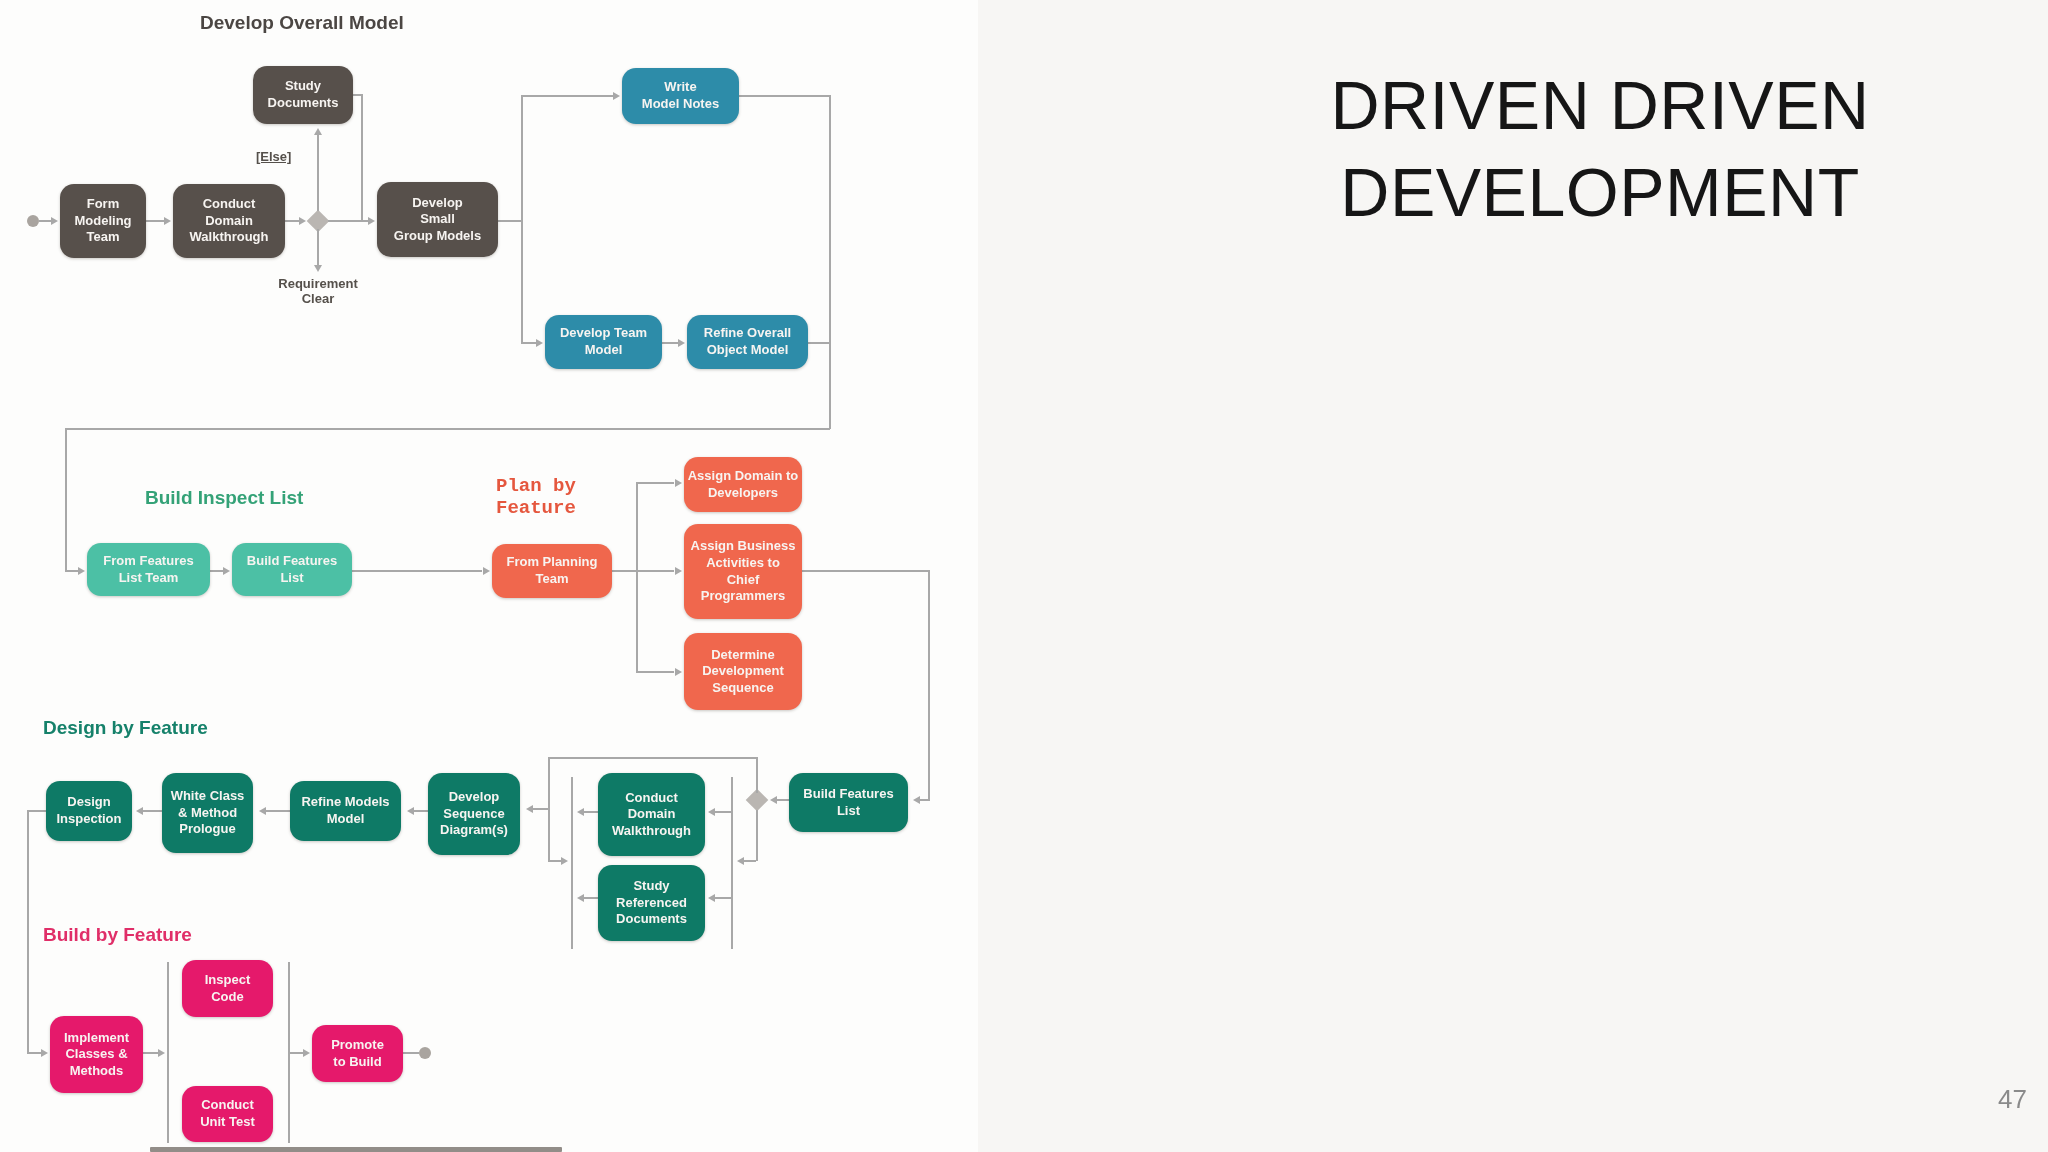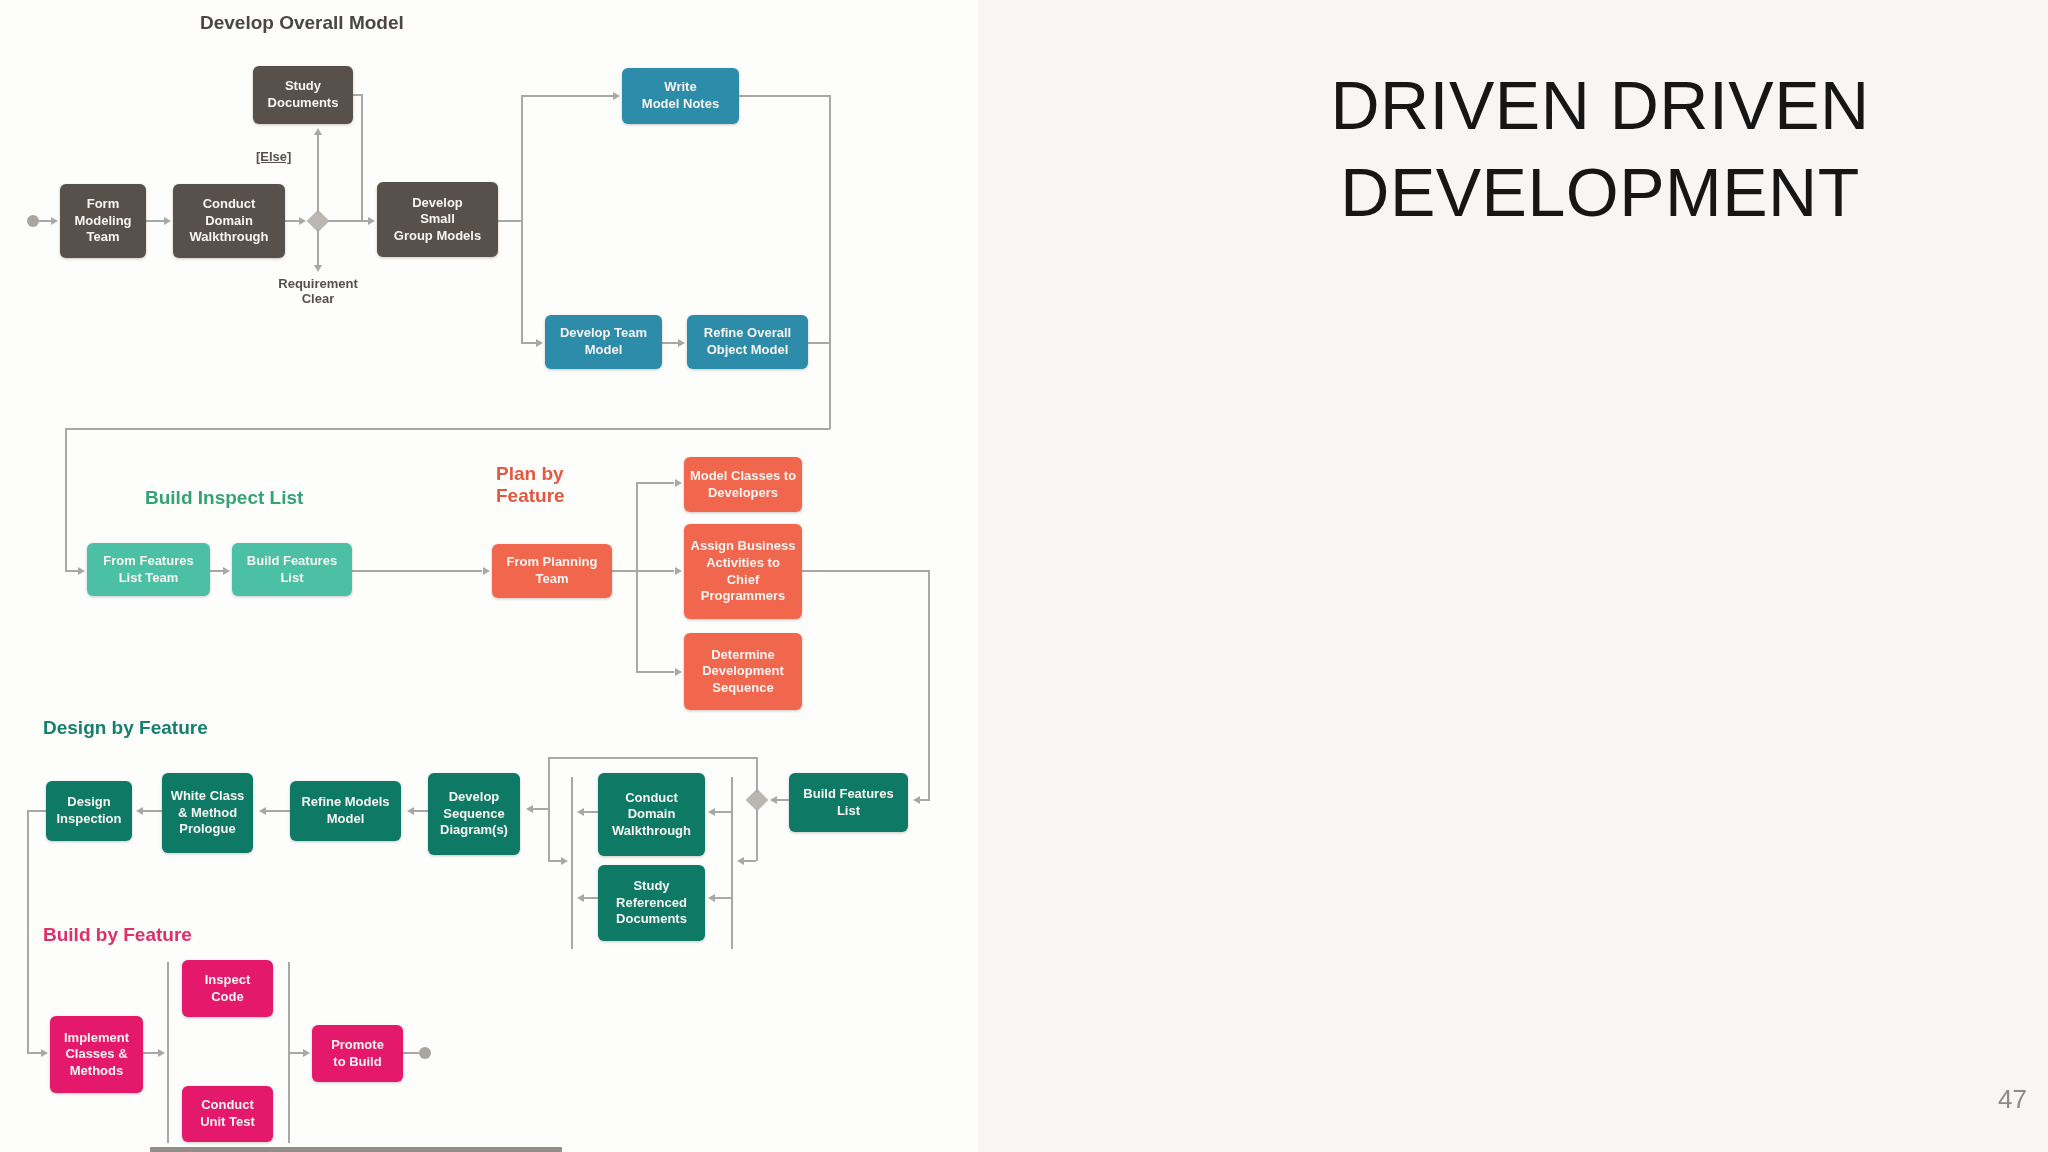"Study" .node { border-radius: 6px -> 14px }
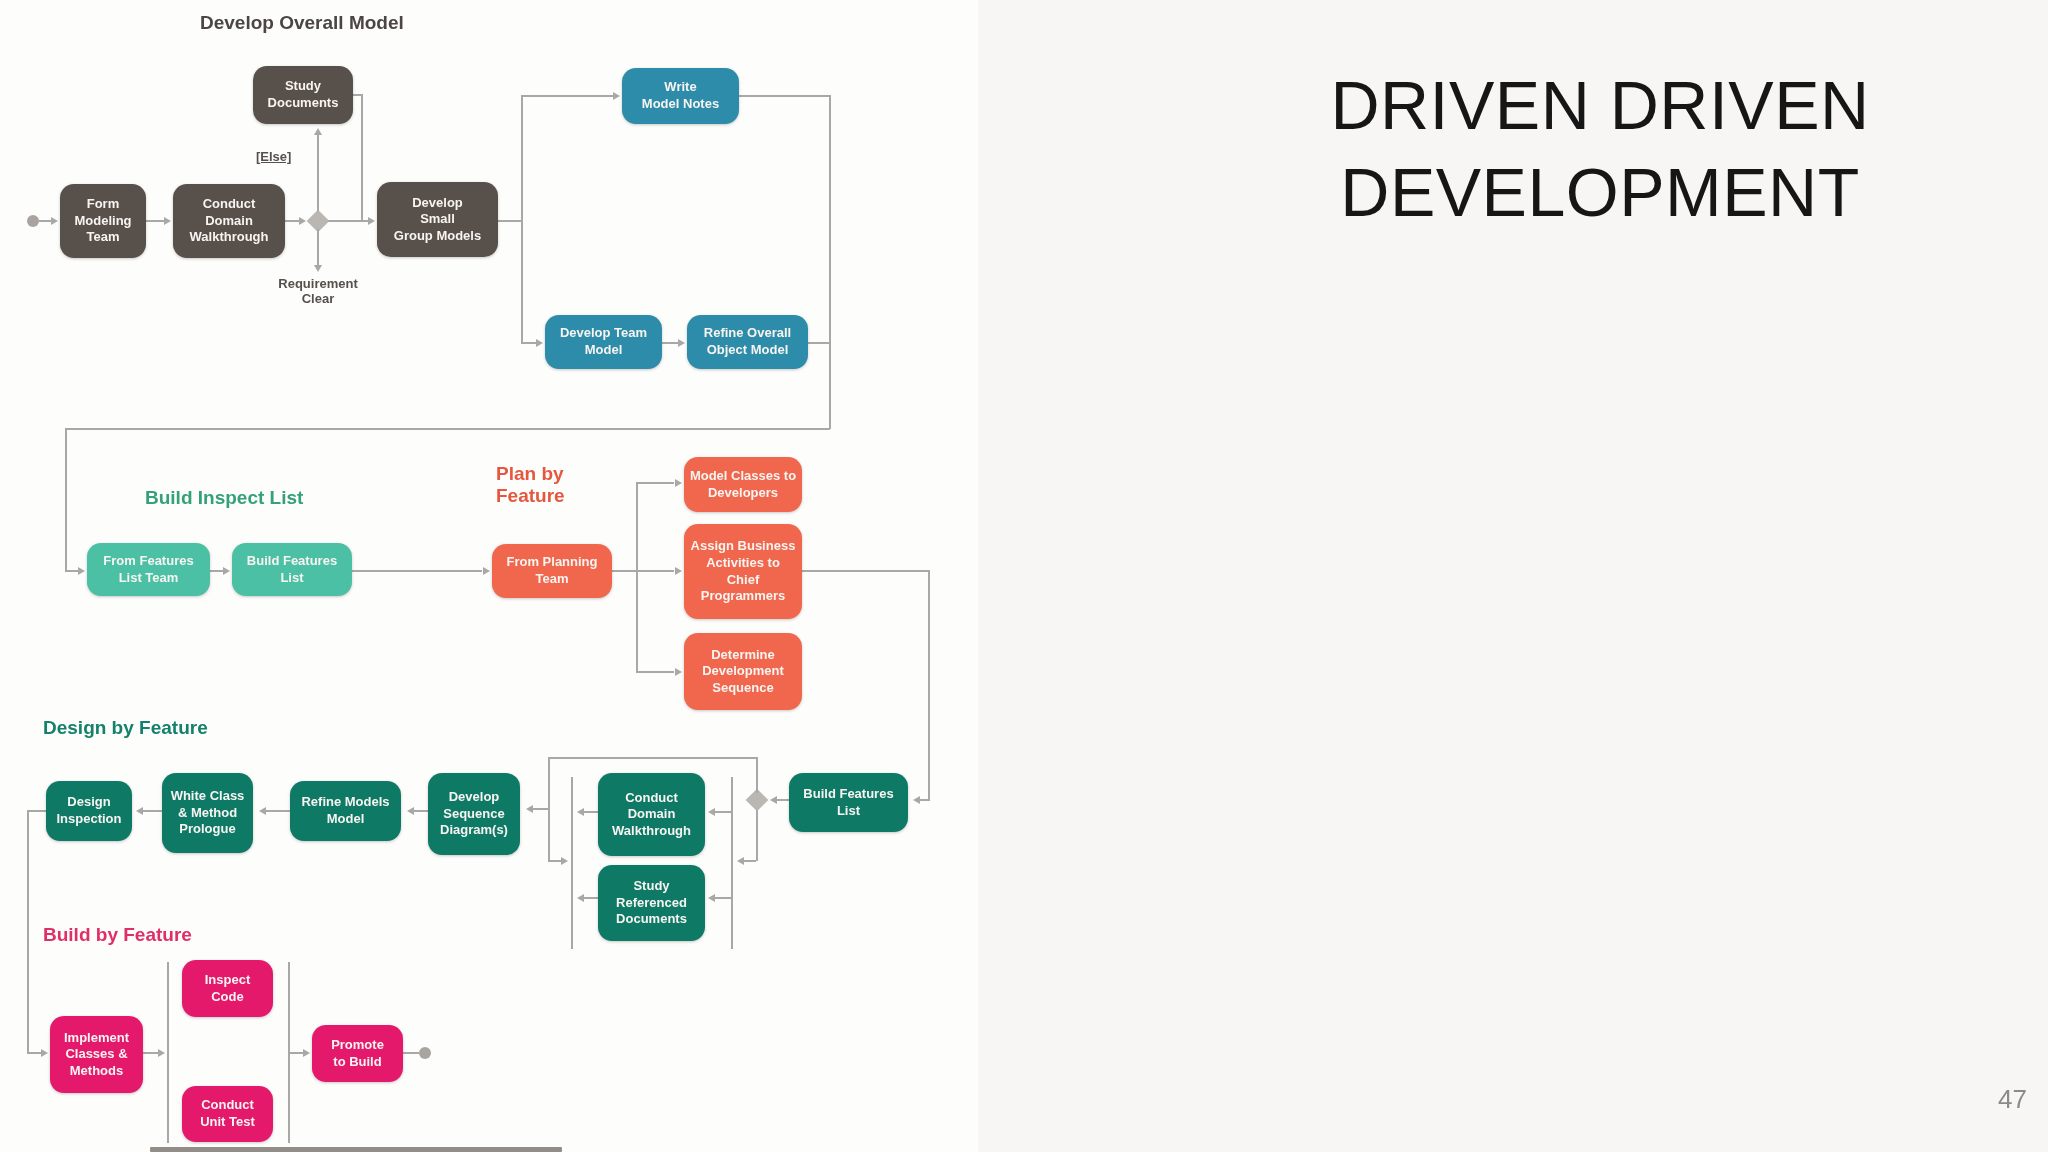"Plan by" #h-pbf { font-family: none -> Liberation Mono, monospace; top: 463px -> 475px }
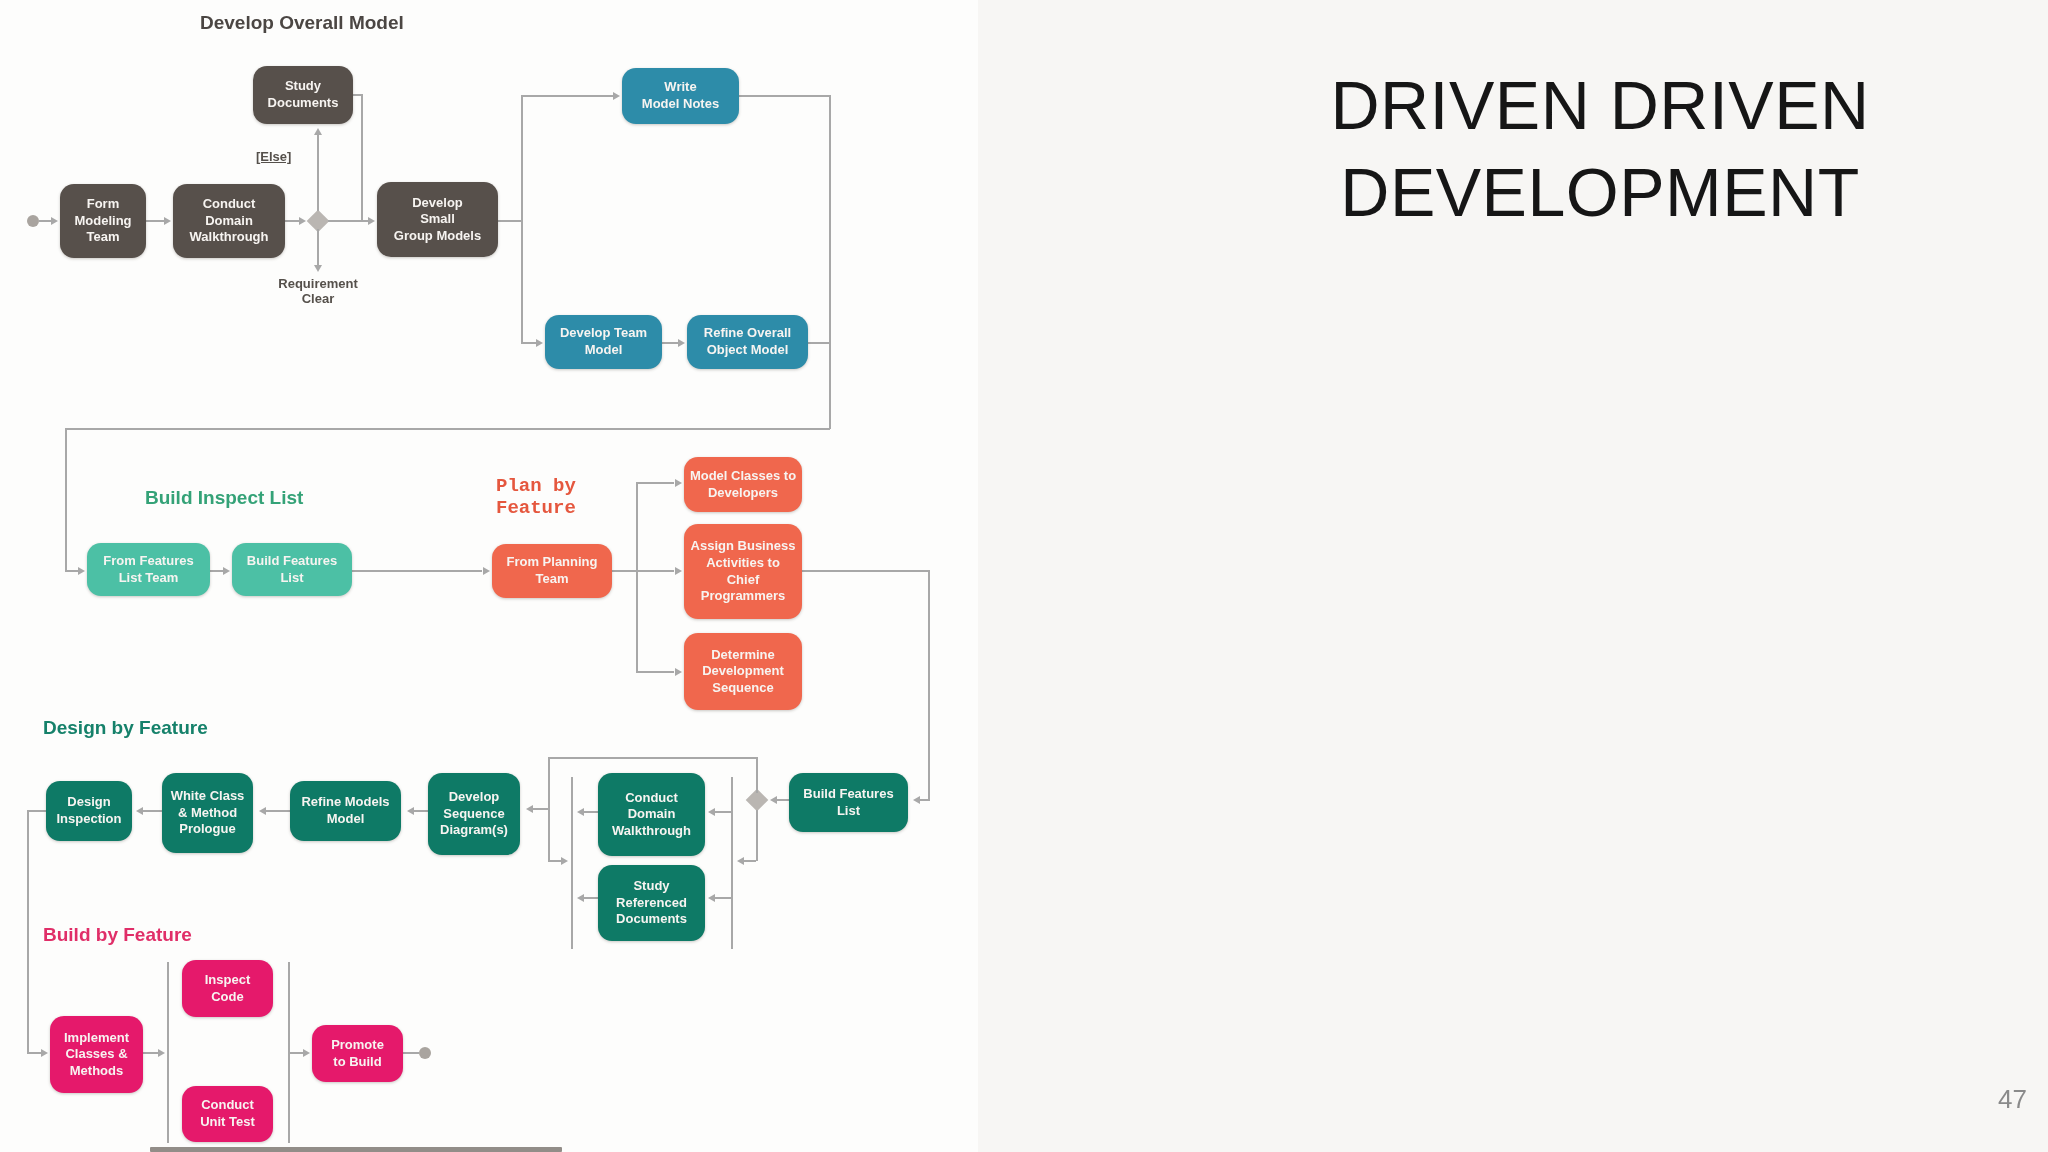"Model Classes to" div.node { text: Model Classes -> Assign Domain }
